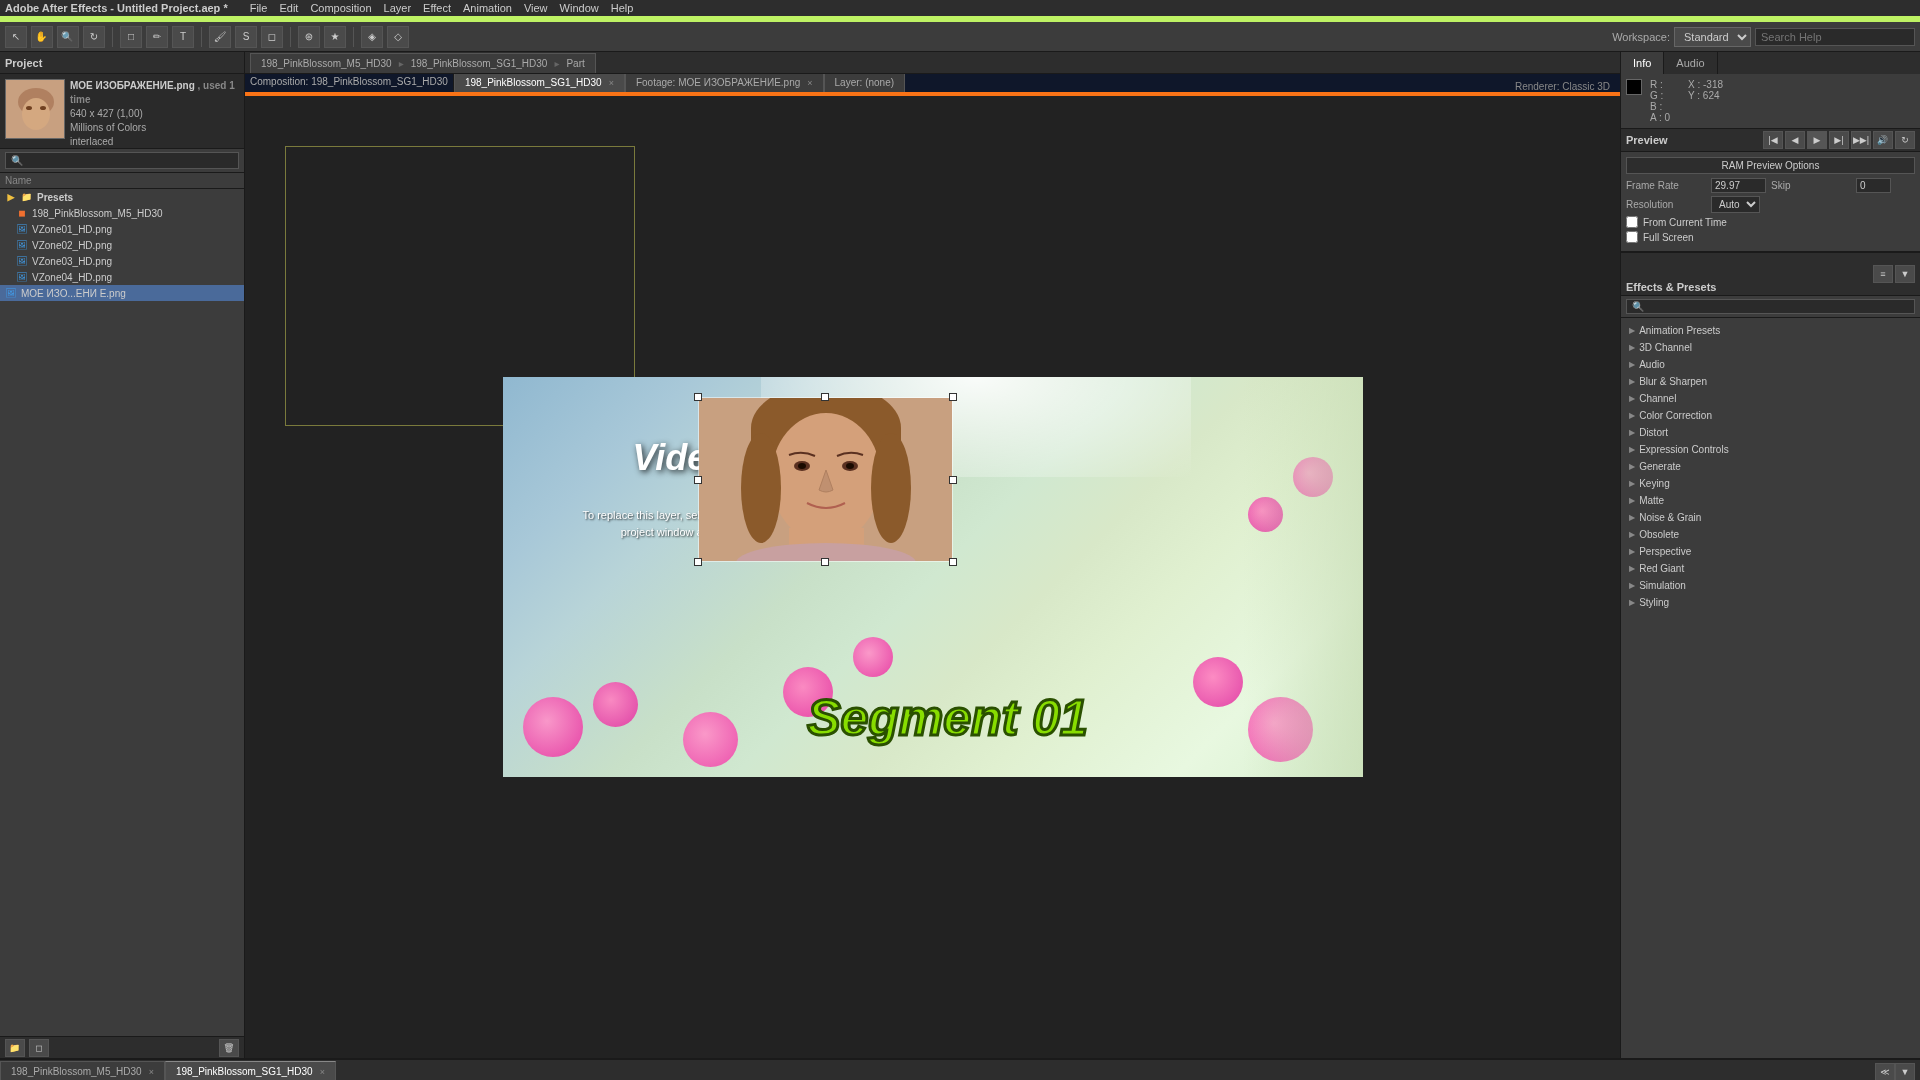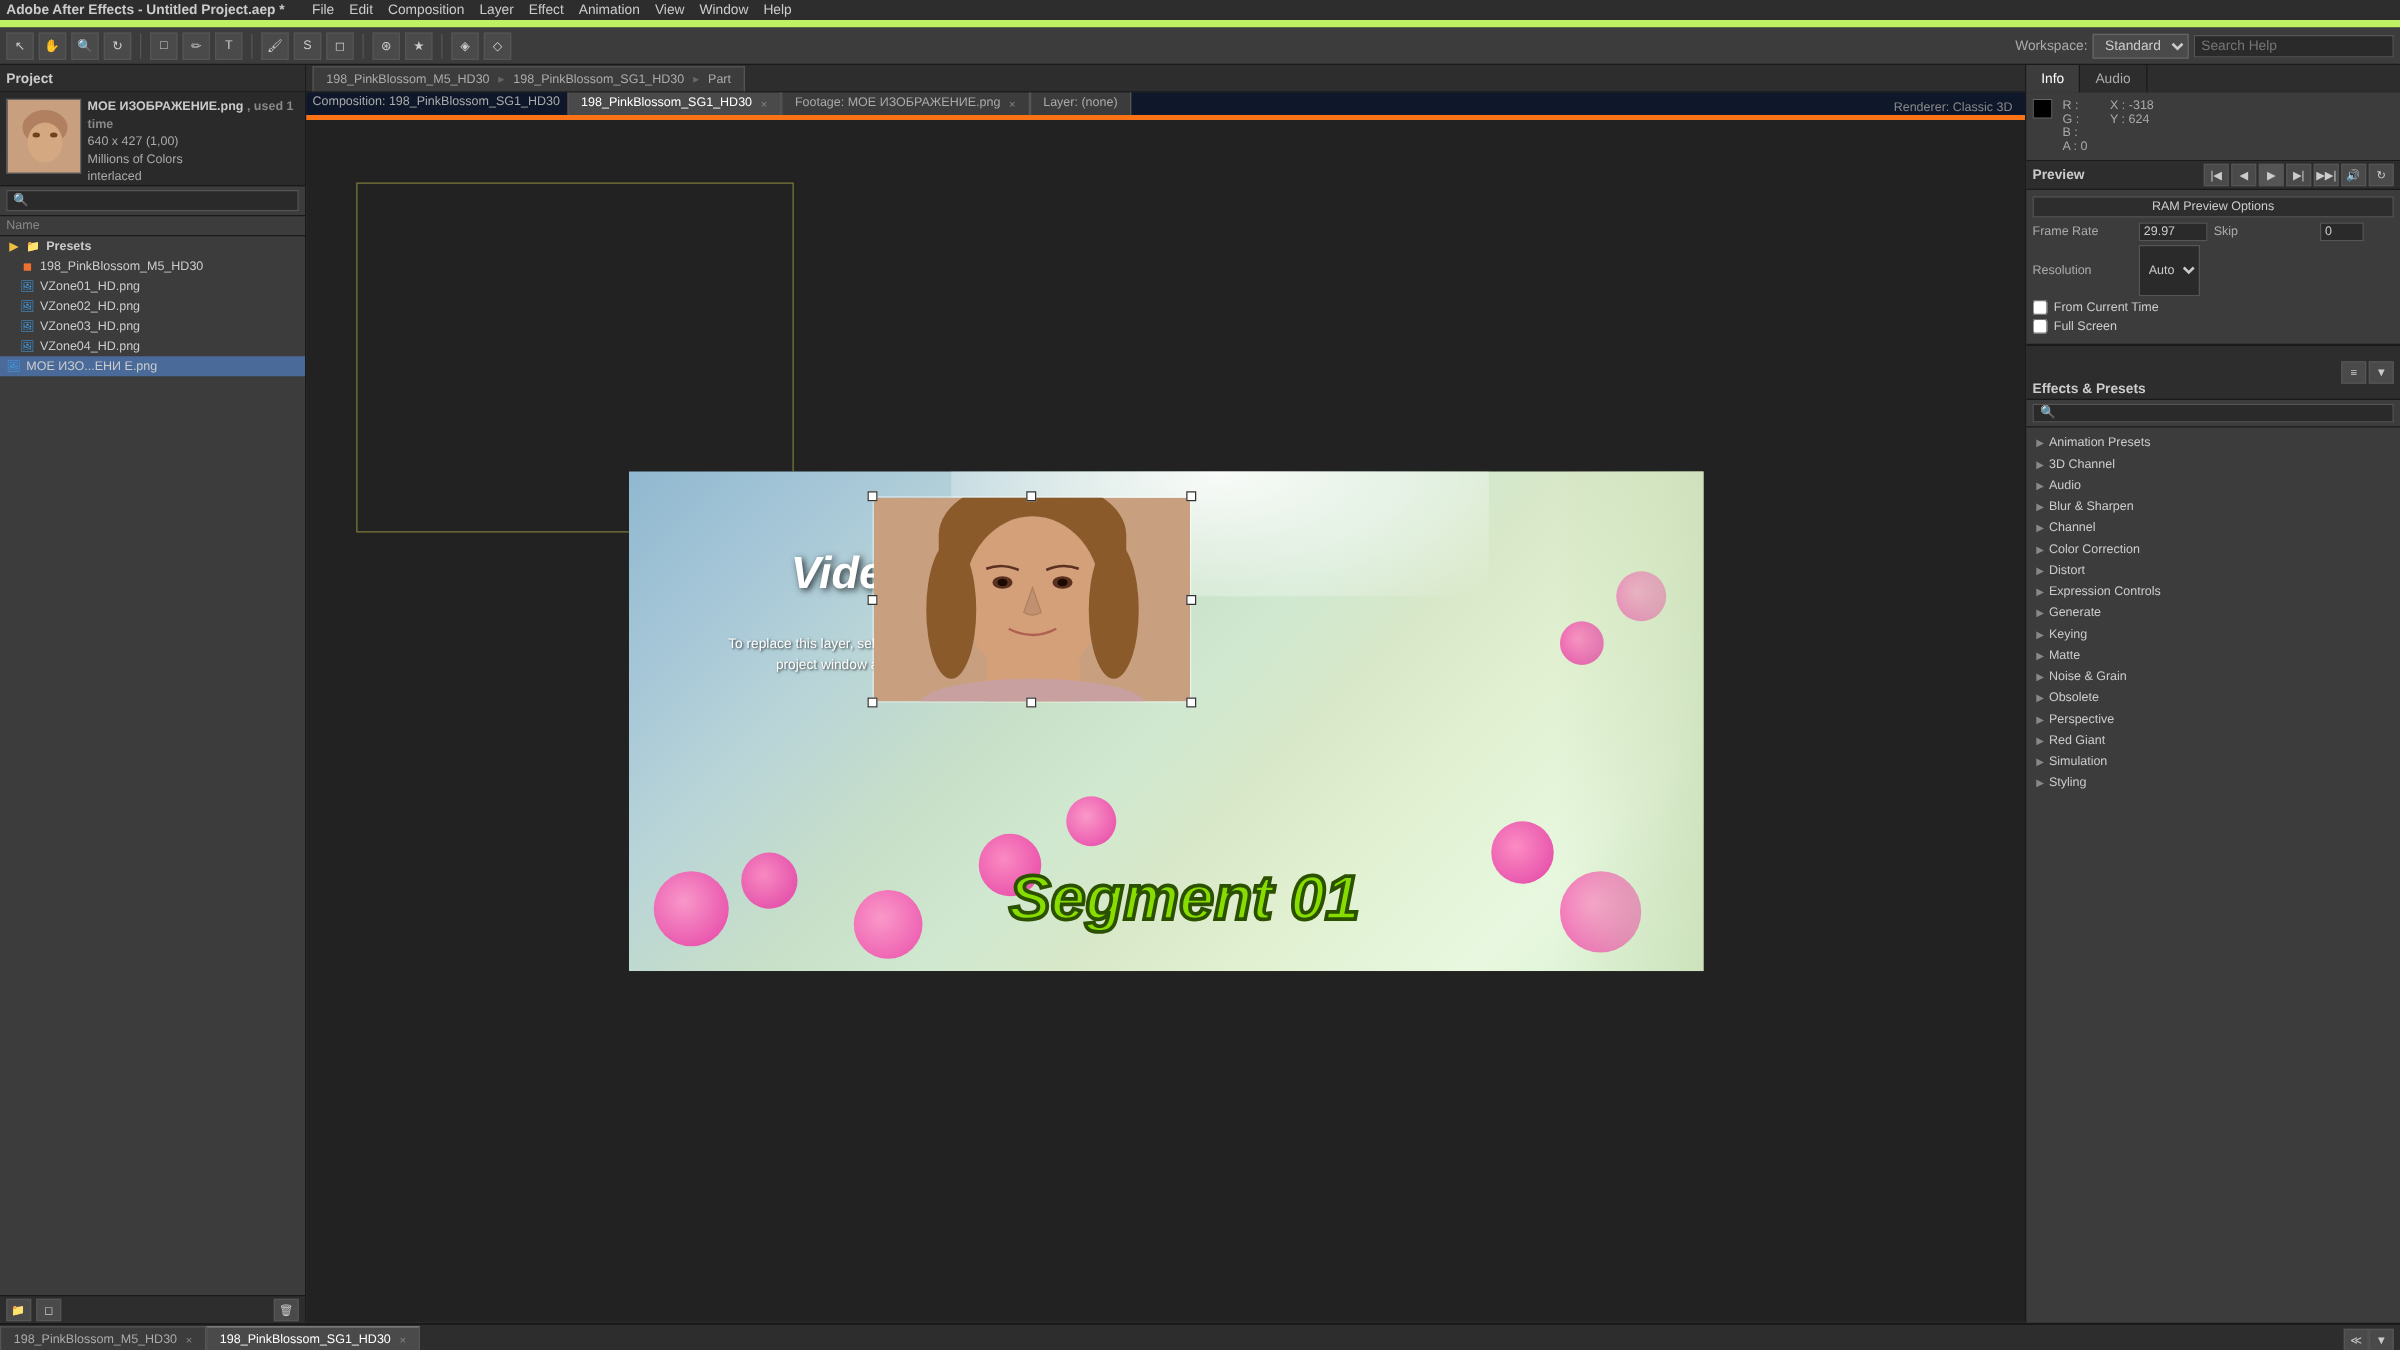"Auto" .preview-dropdown { padding: 13px 3px -> 1px 3px }
